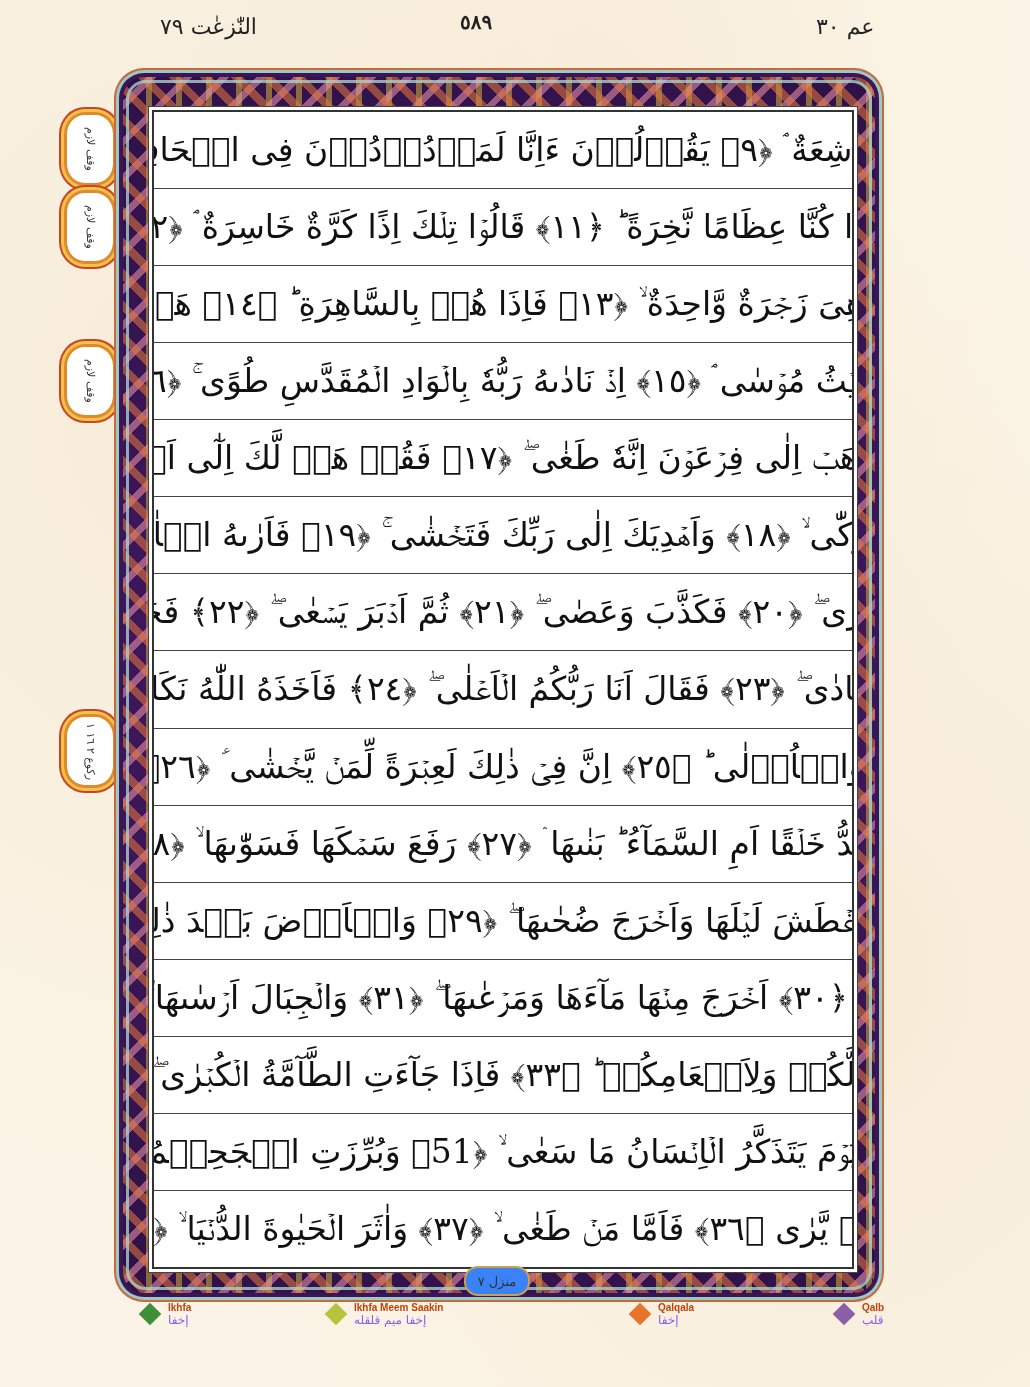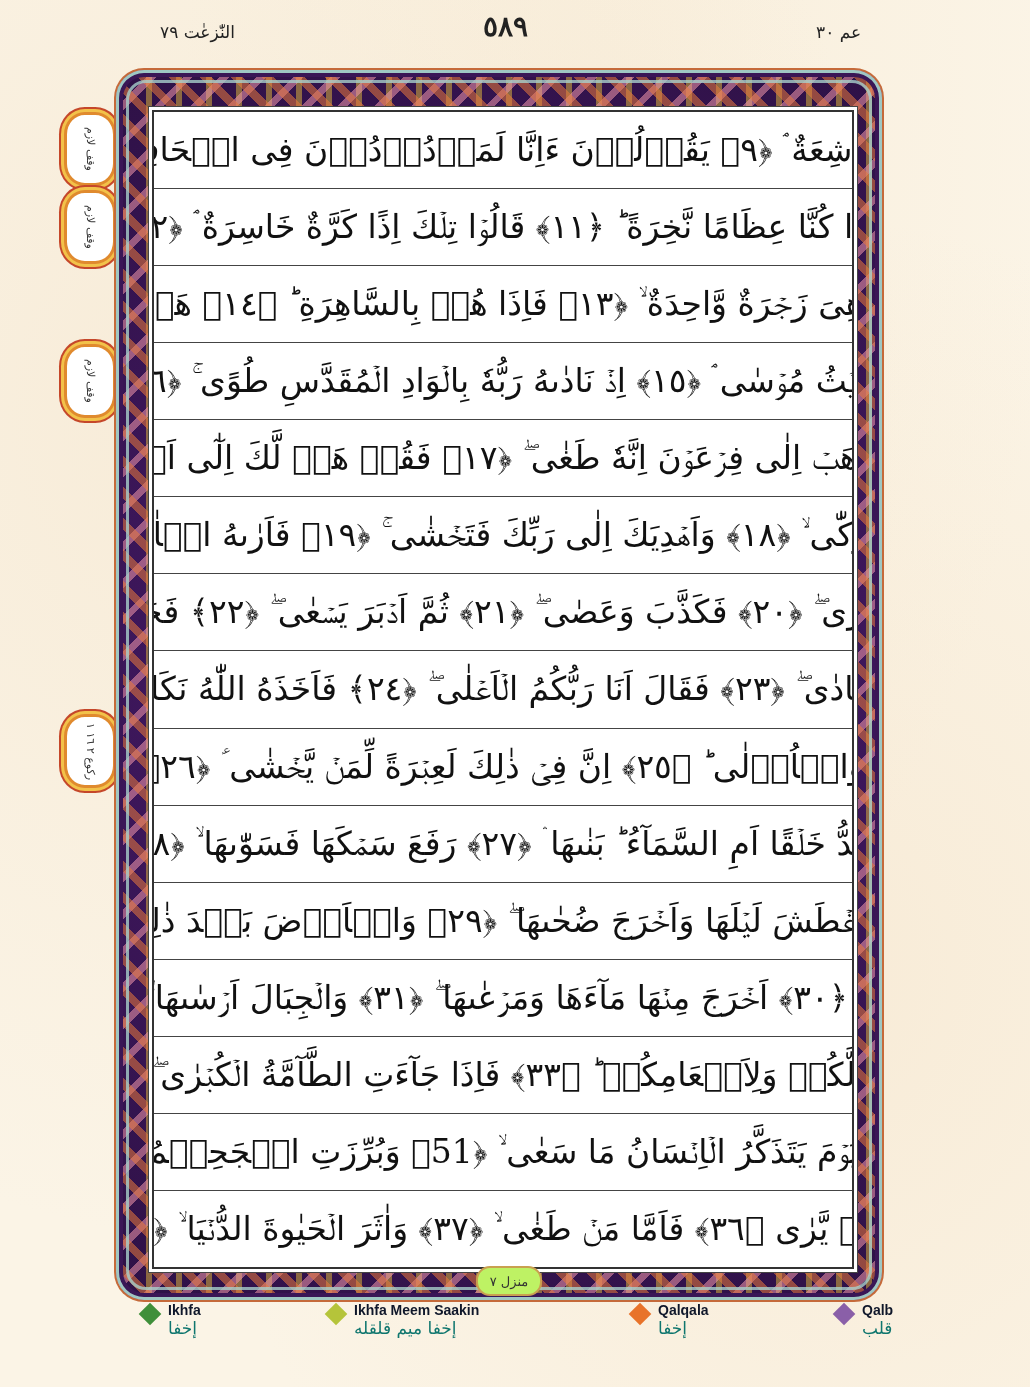"النّٰزعٰت ٧٩" .hdr { font-size: 17px -> 22px; top: 22px -> 14px }
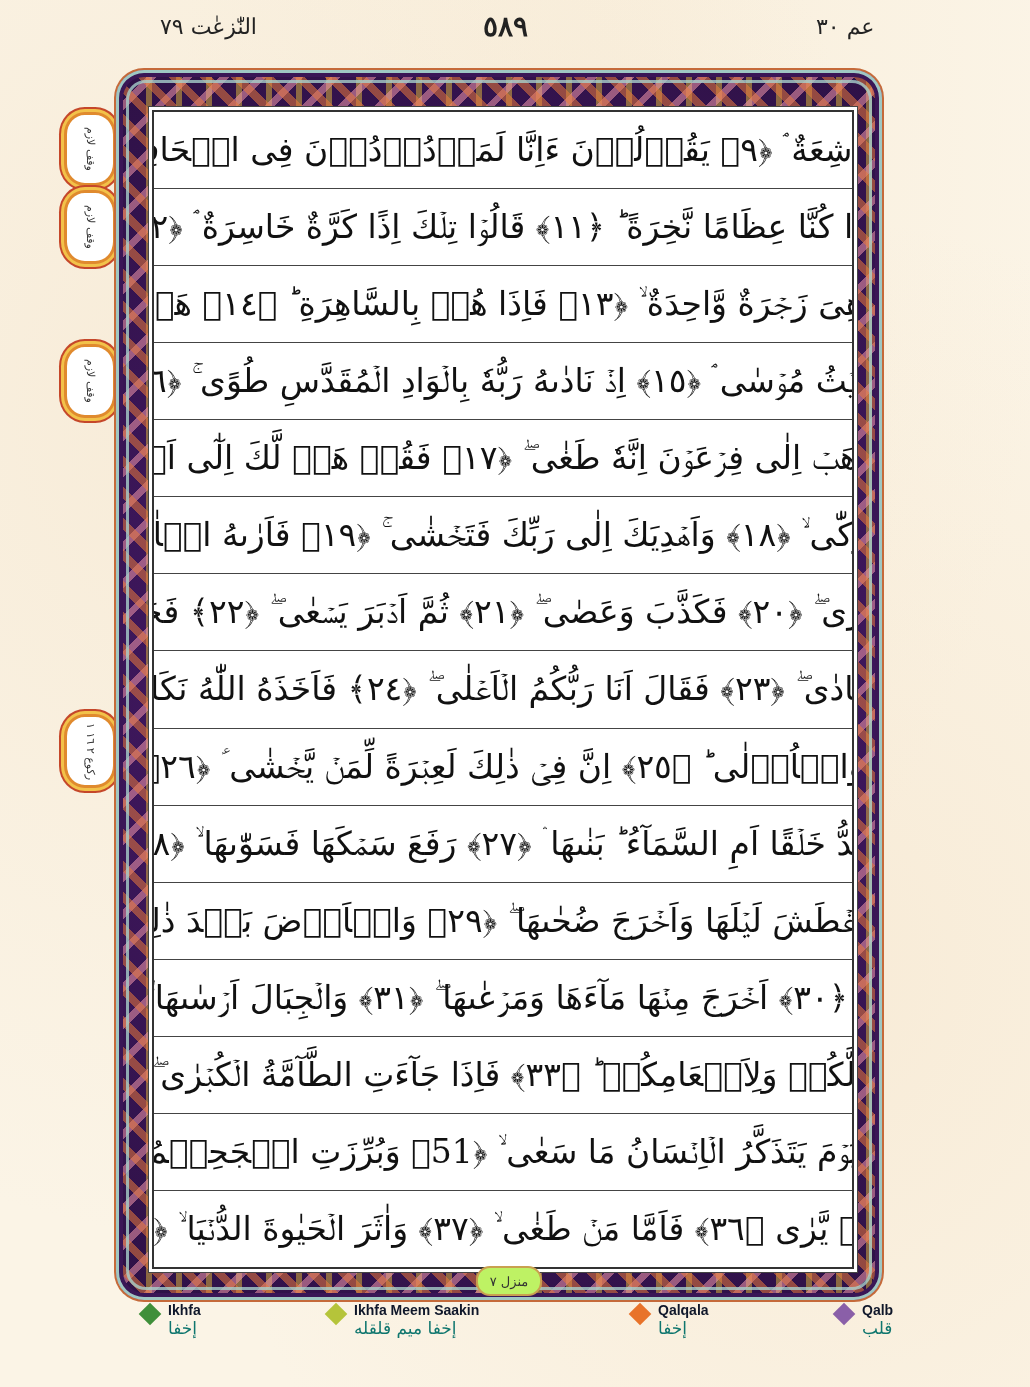"٥٨٩" .hdr-center { font-size: 28px -> 20px; left: 483px -> 460px }
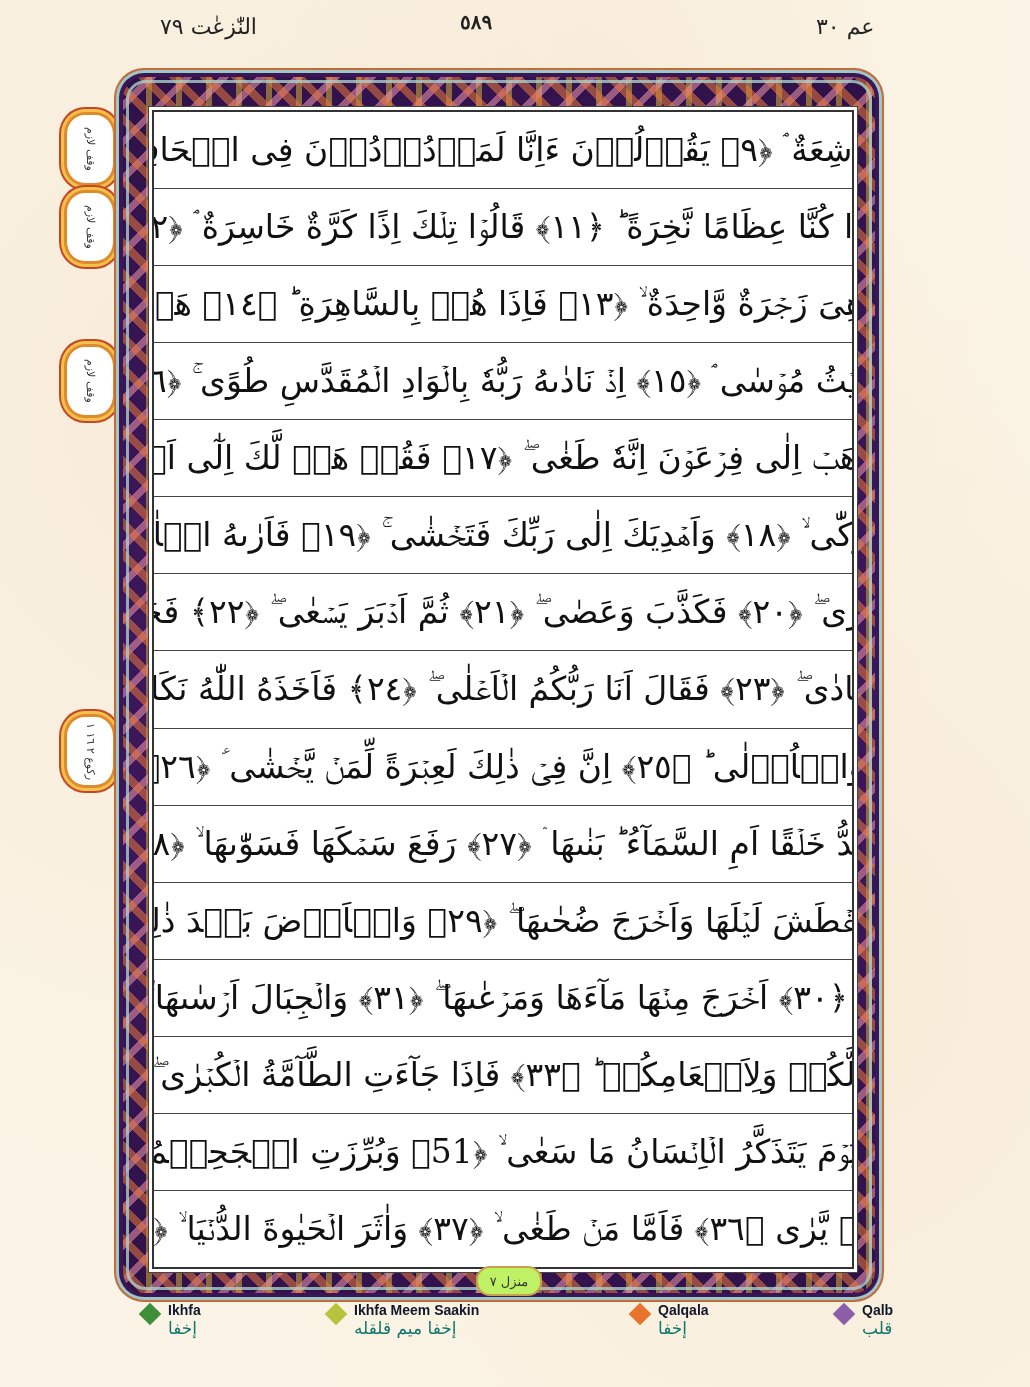"منزل ٧" .manzil { background: #bef264 -> #3b82f6; margin-left: 12px -> none }
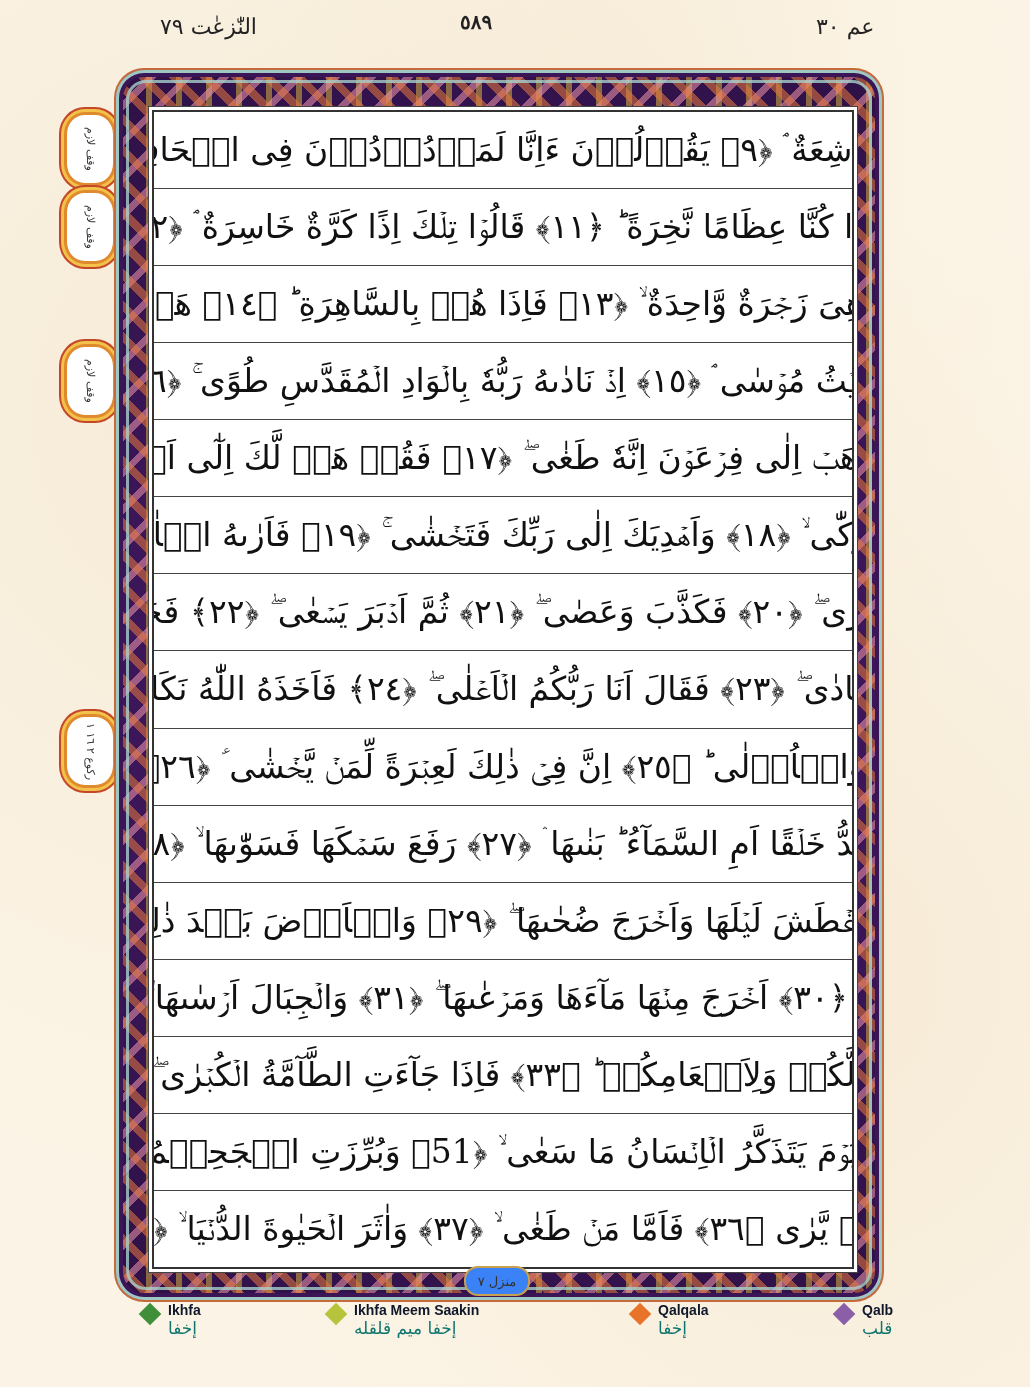"Ikhfa" .legend .en { color: #0f172a -> #c2410c; font-size: 14px -> 10px }
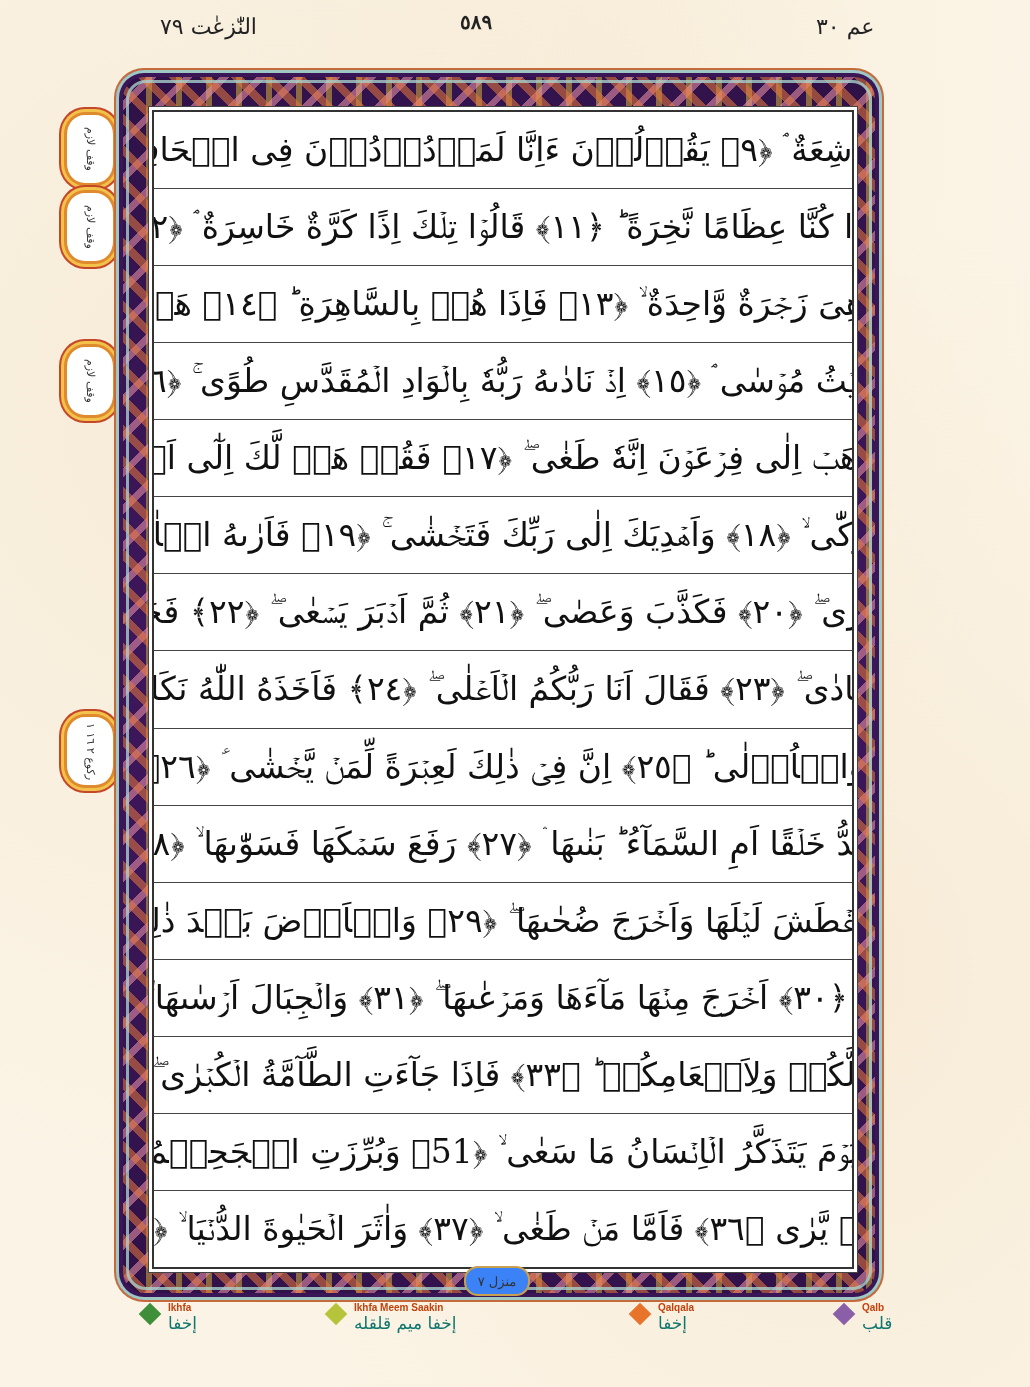"إخفا" .legend .ar { color: #0f766e -> #8b5cf6; font-size: 17px -> 12px }
